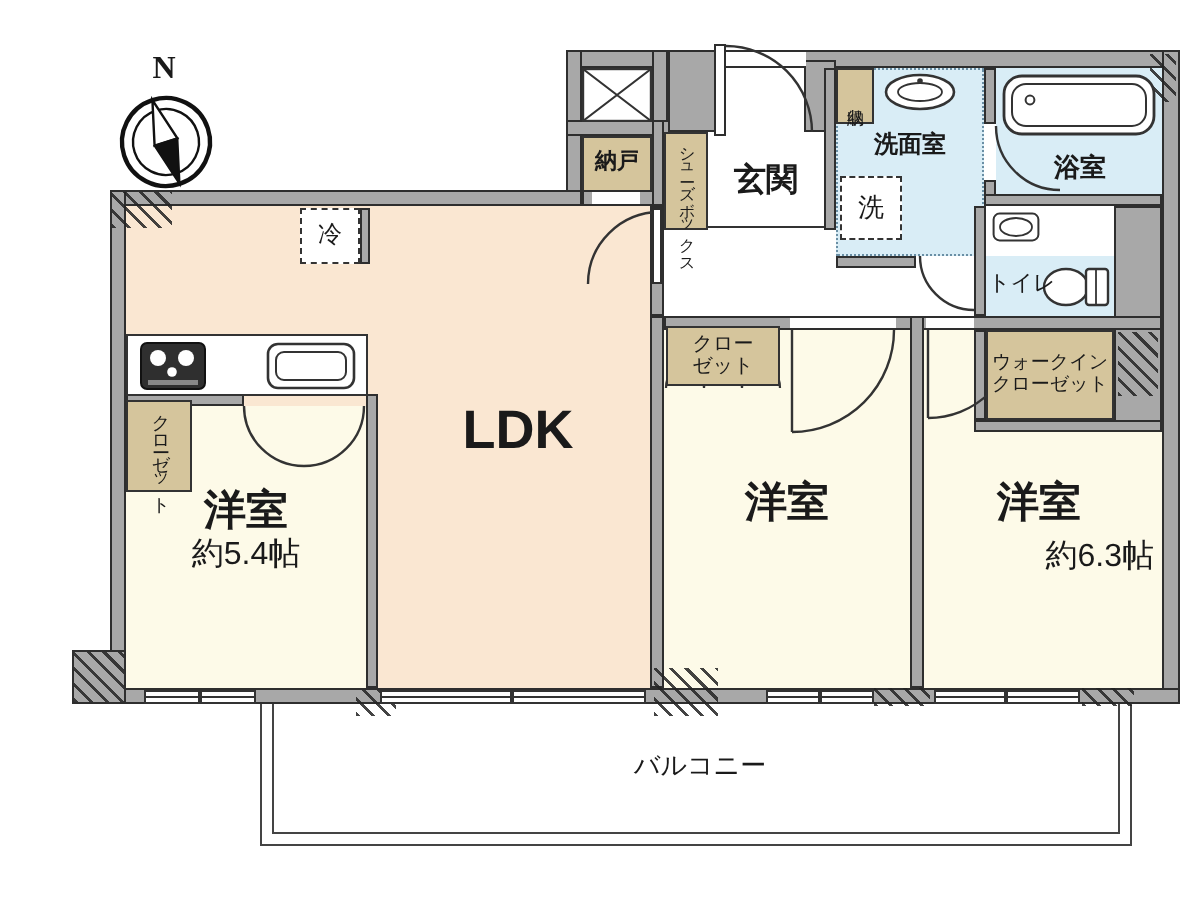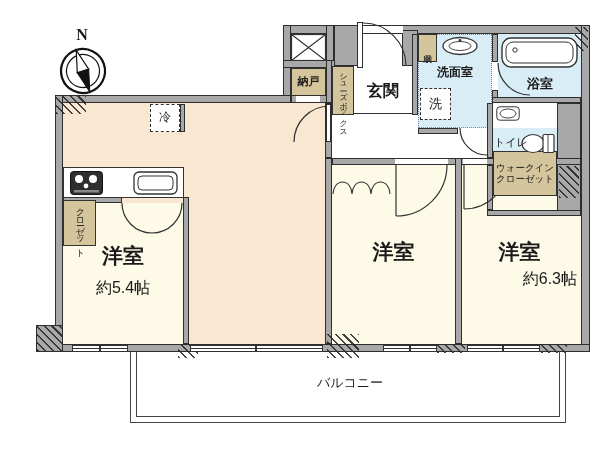"クロー" div.tanbox { html: none -> <div> <span>クロー</span> <span>ゼット</span> </div> }
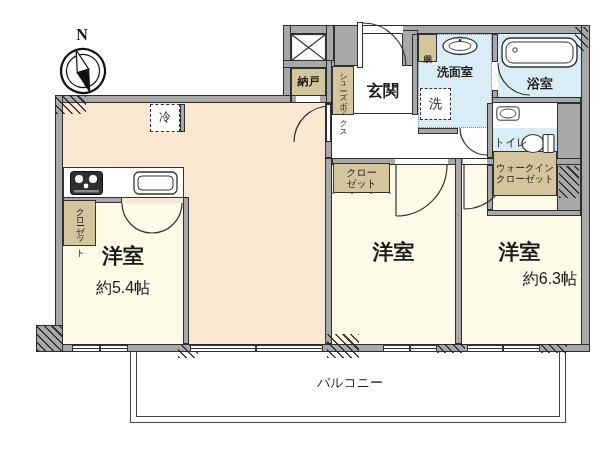"ウォークイン" div.tanbox { top: 151px -> 165px }
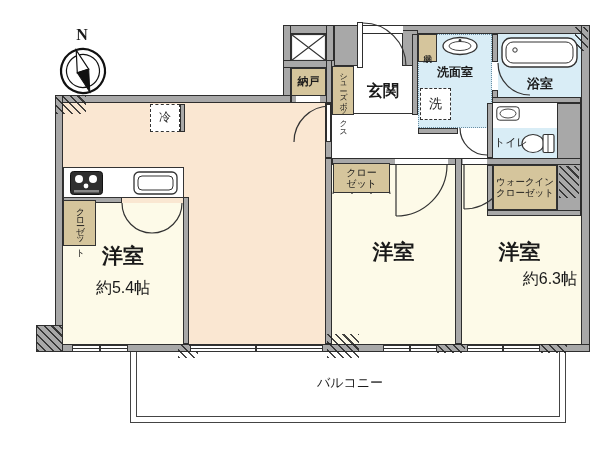"LDK" div { html: none -> <div>LDK</div> }
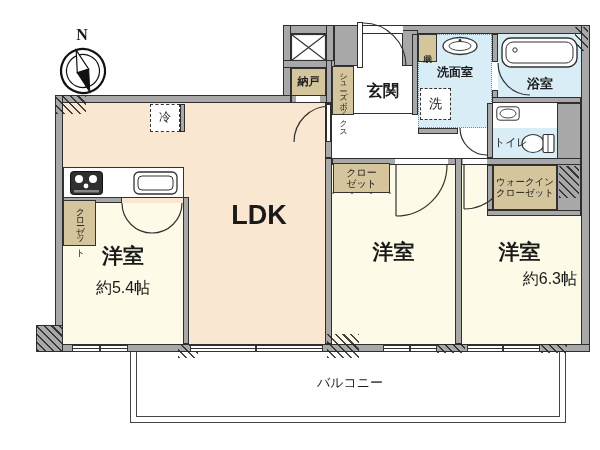"約5.4帖" div { margin-top: 11px -> 1px }
